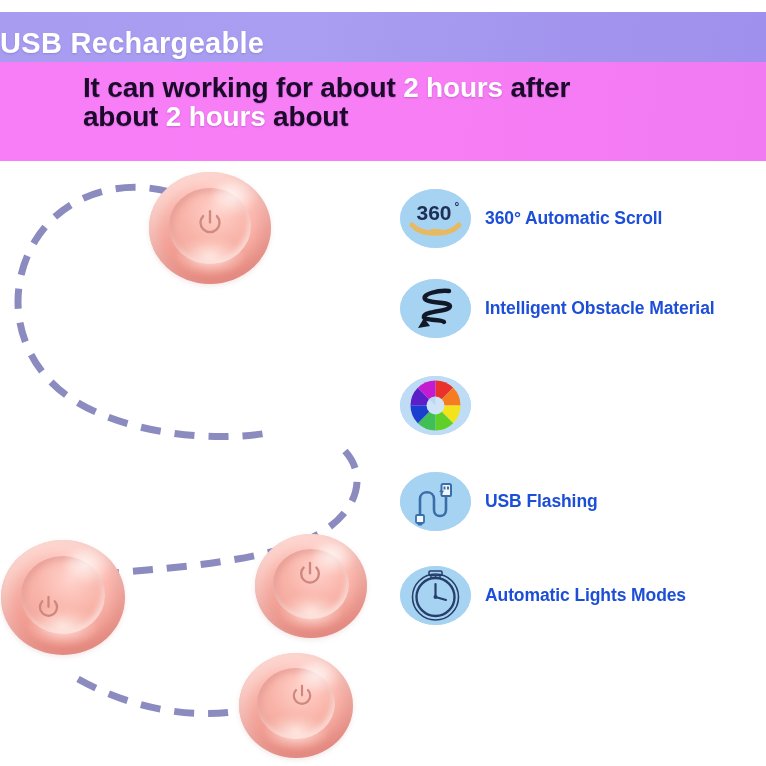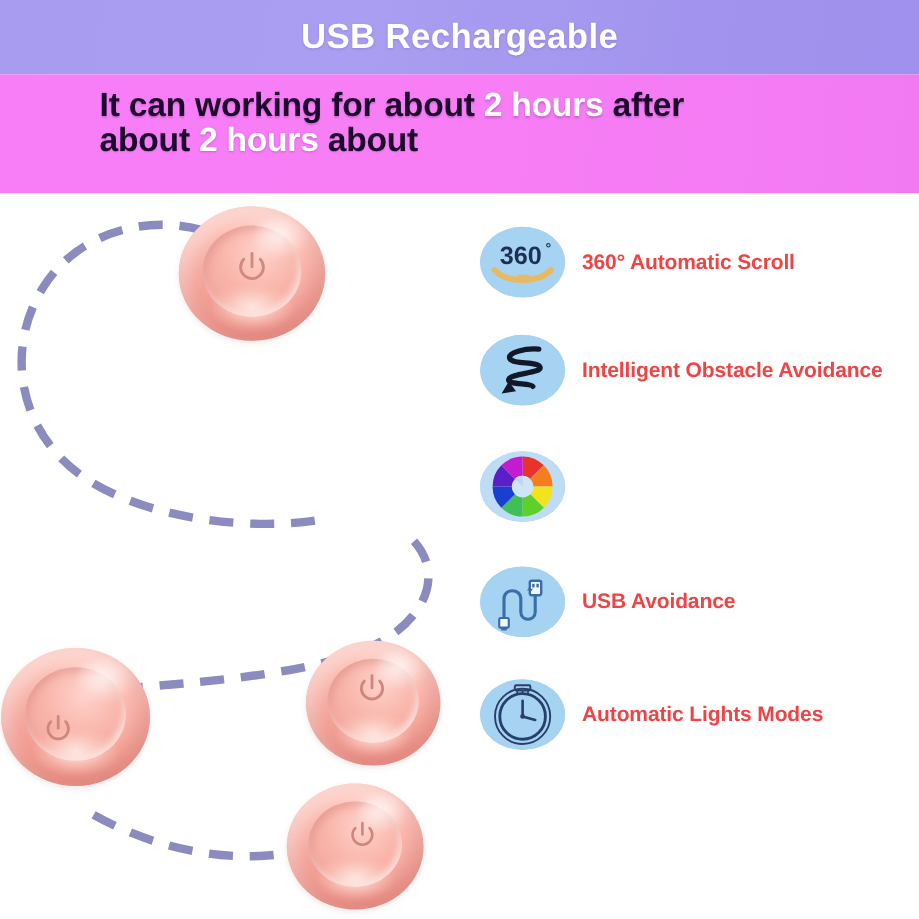"USB Rechargeable" .band-purple { justify-content: center -> none; top: 0 -> 12px }
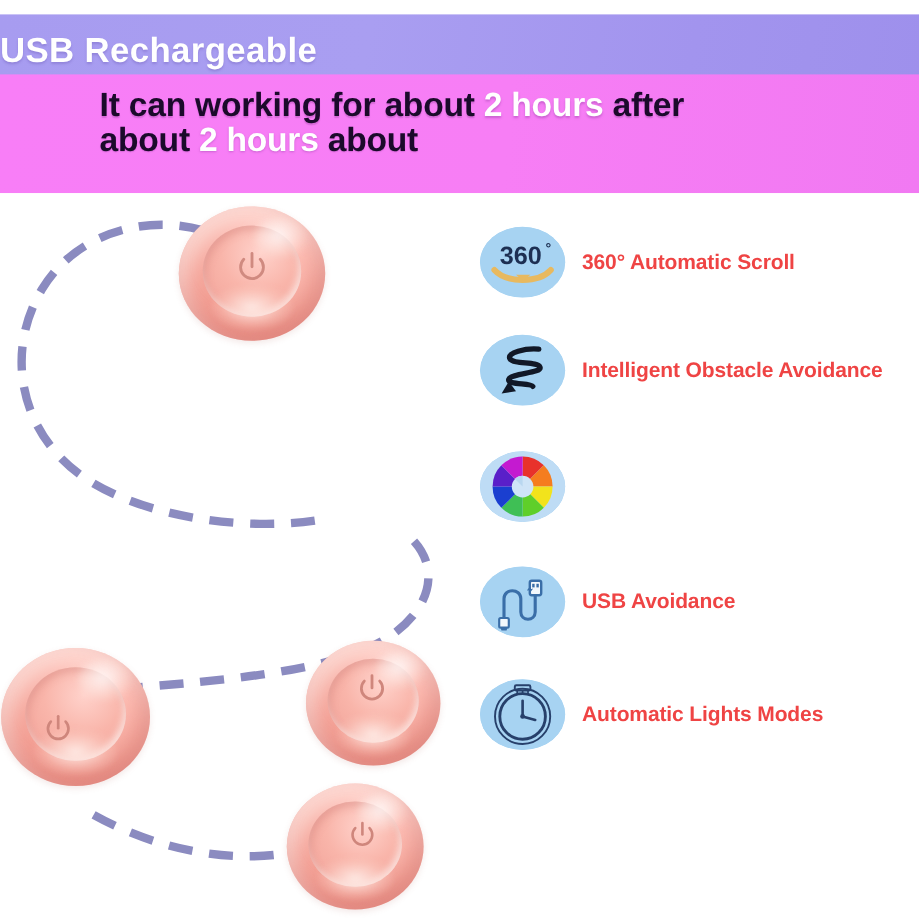"360° Automatic Scroll" .flabel { color: #ef4444 -> #1d4ed8 }
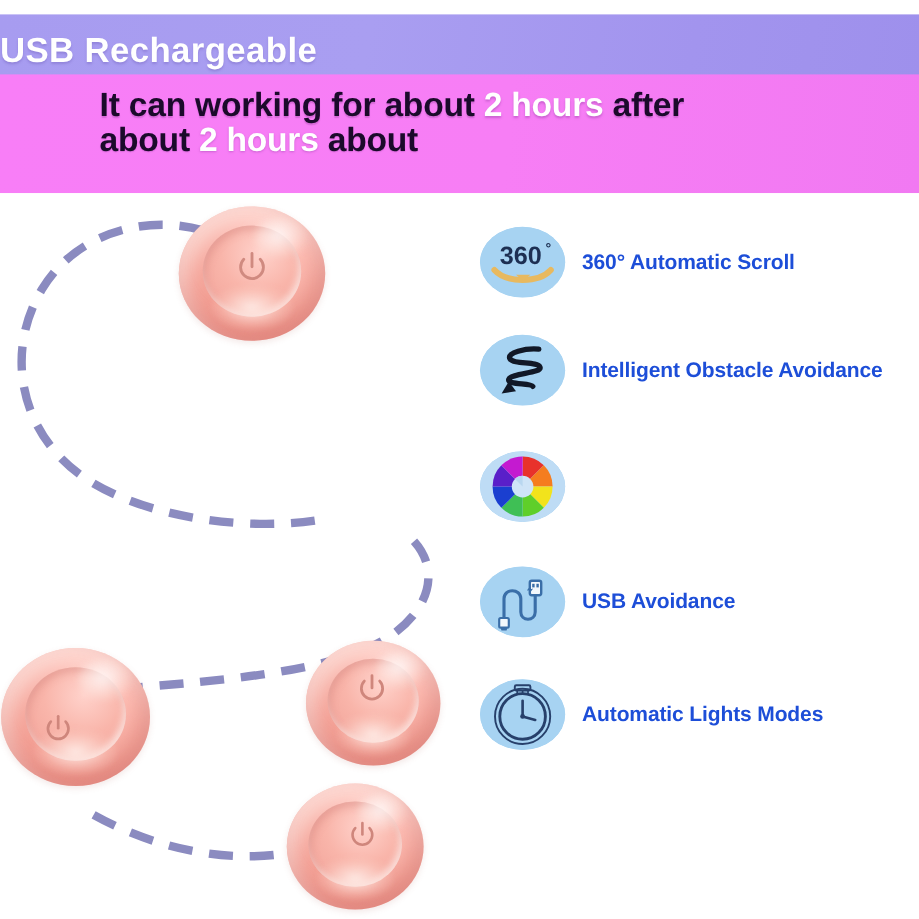"Intelligent Obstacle Avoidance" div.flabel { text: Avoidance -> Material }
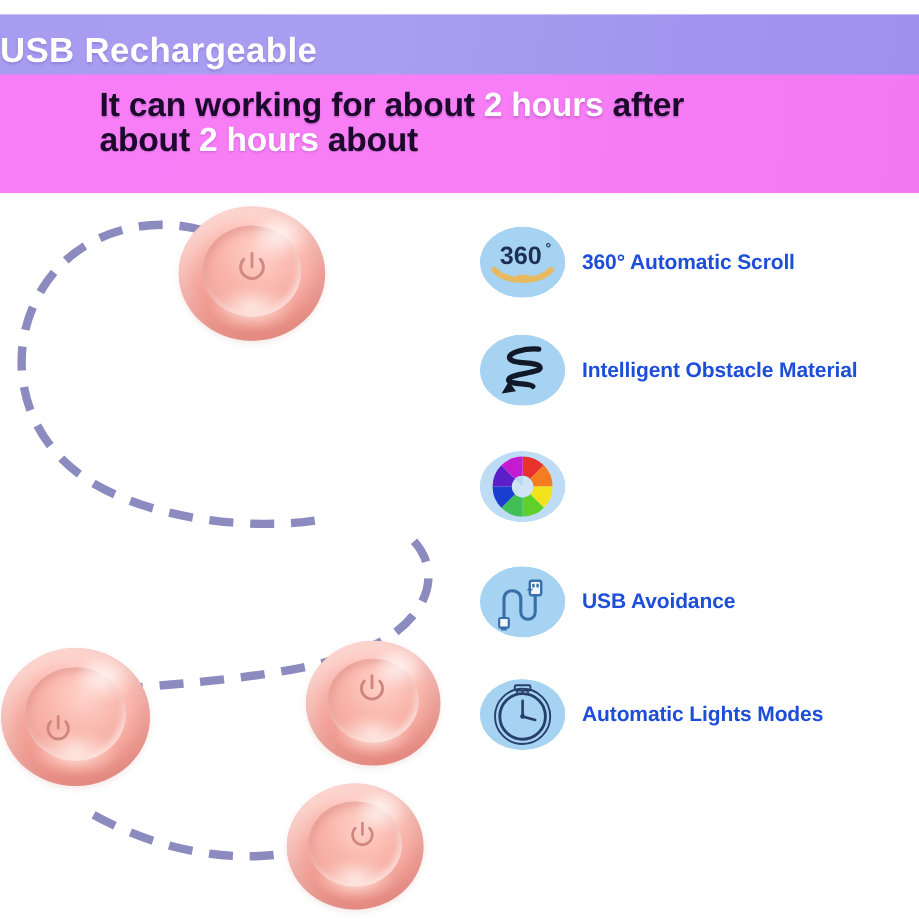"USB Avoidance" div.flabel { text: Avoidance -> Flashing }
